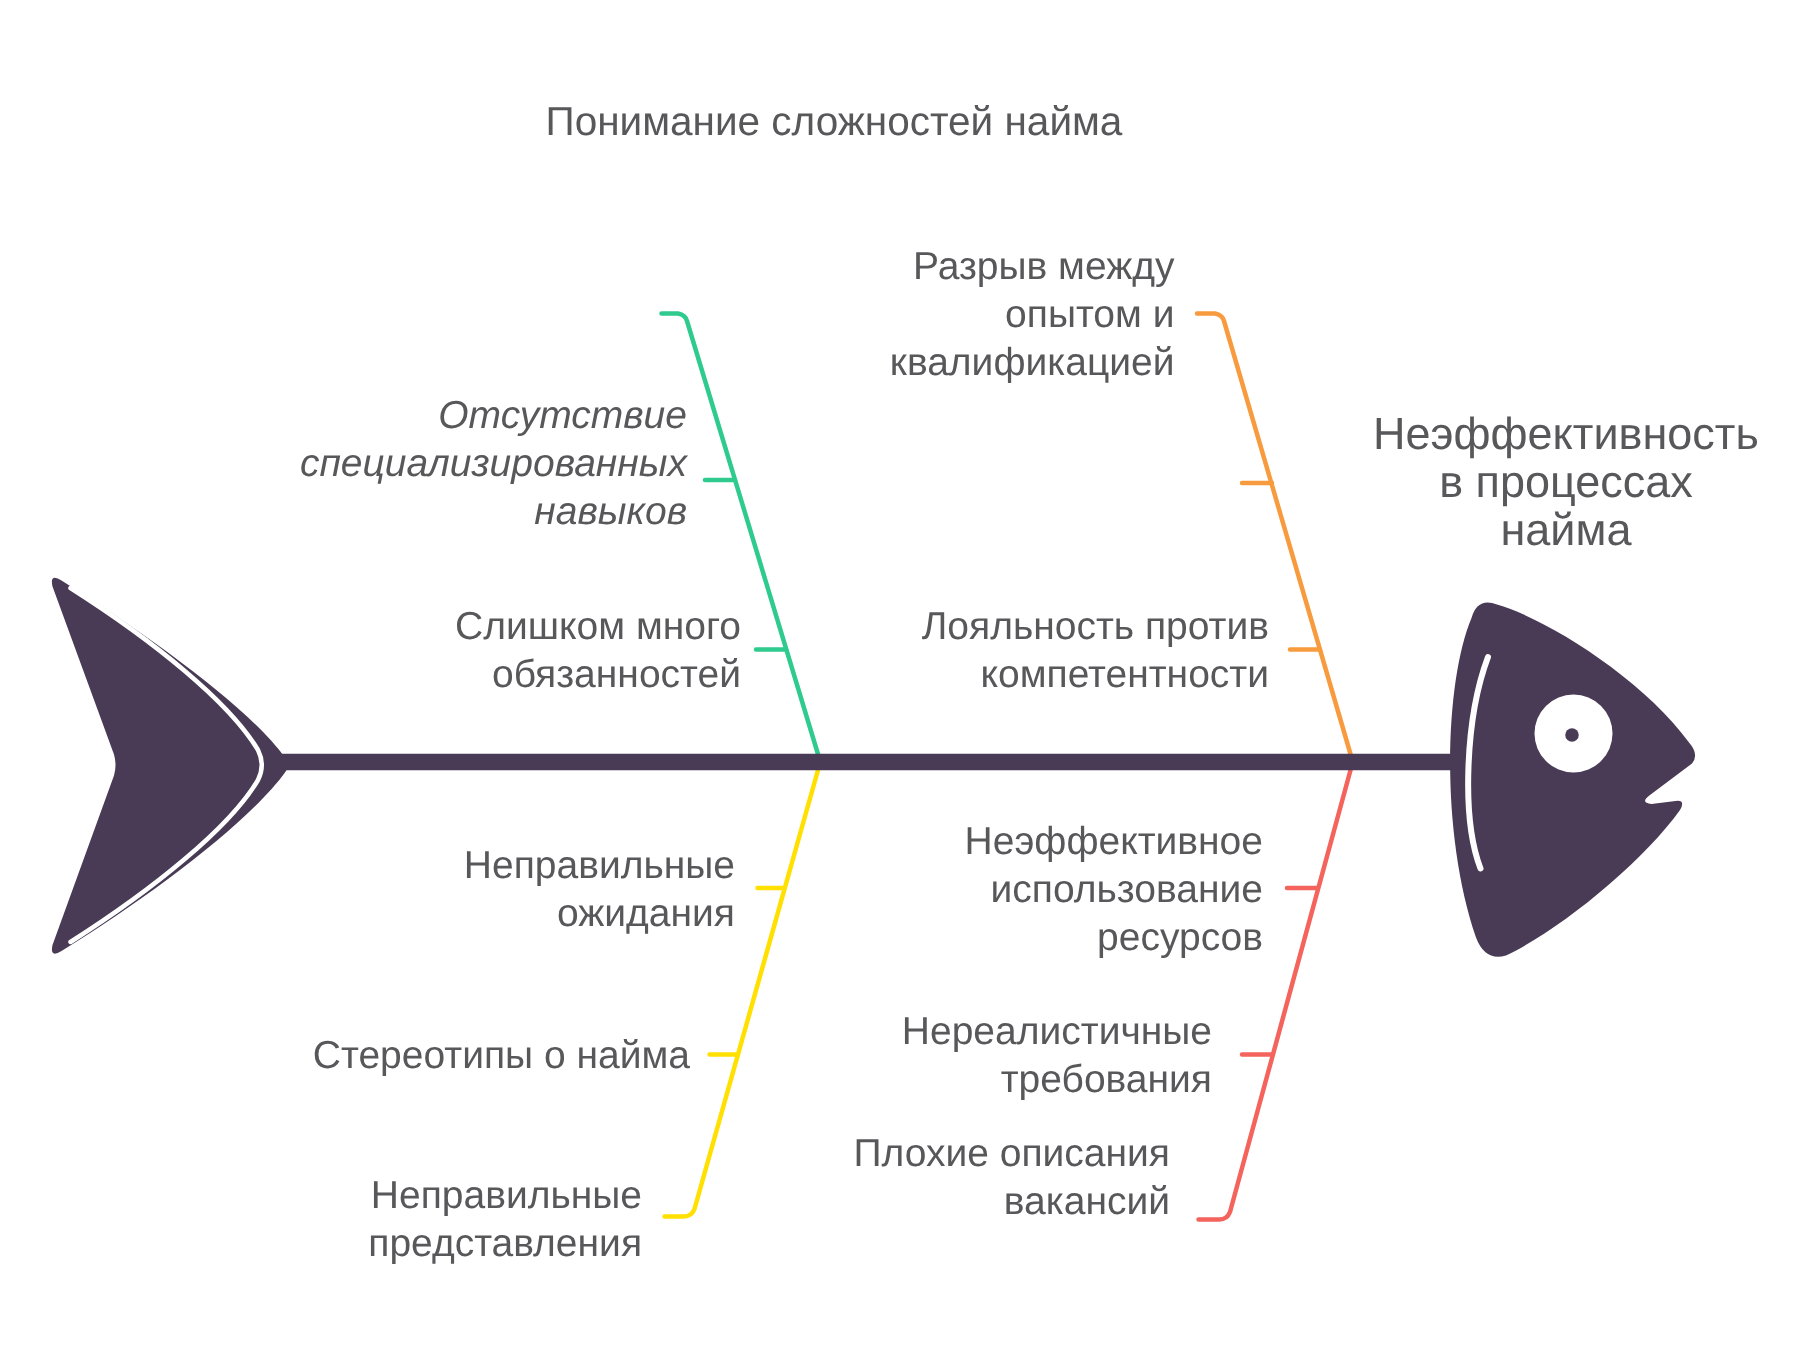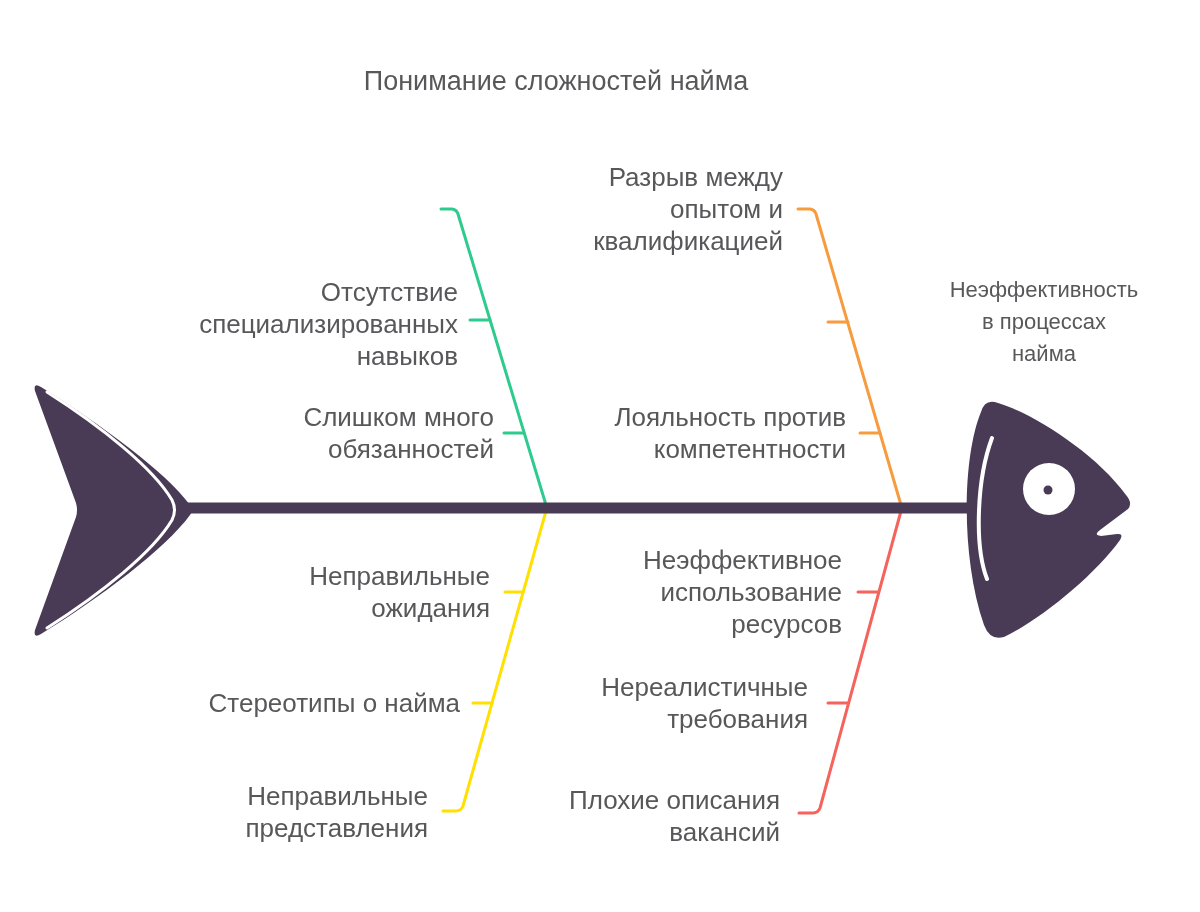"Отсутствие" .cause.g2 { font-style: none -> italic; top: 276px -> 260px }
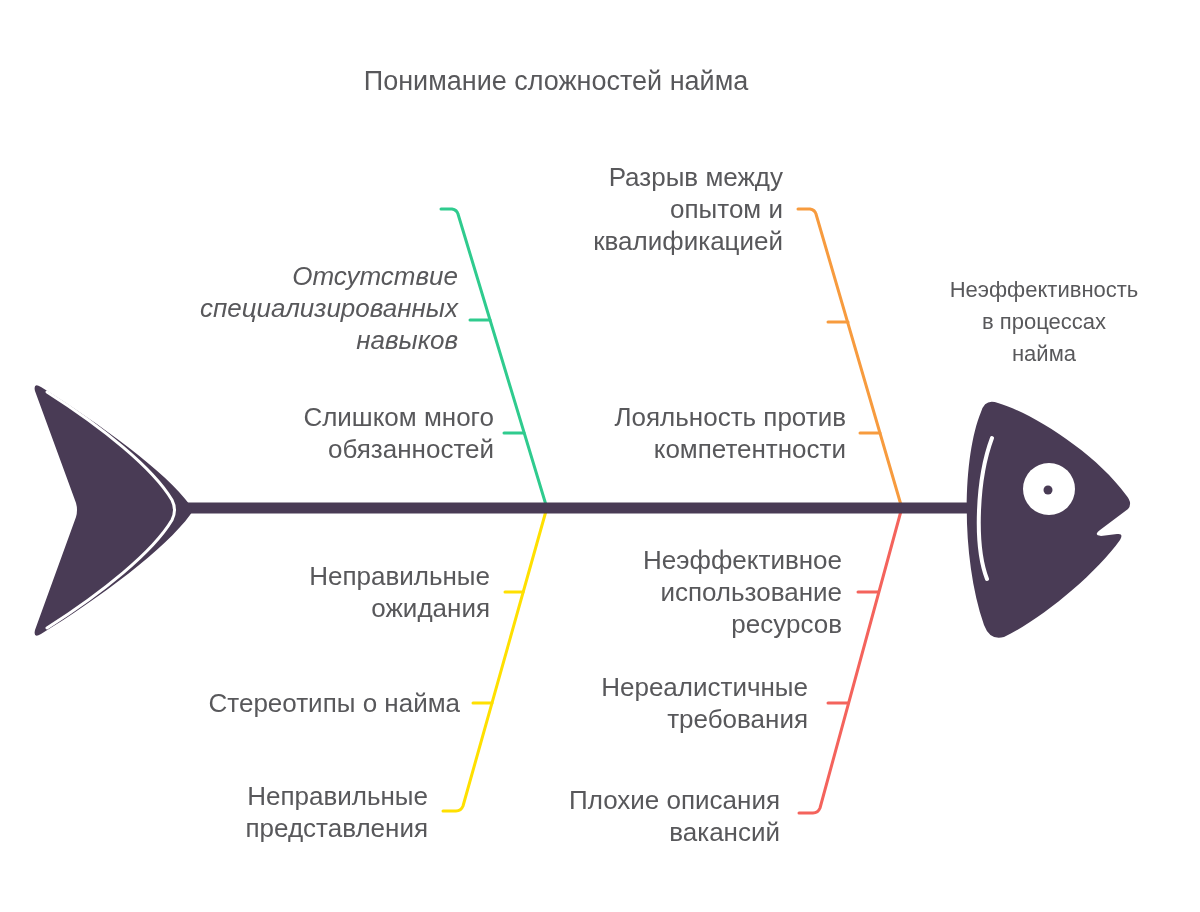"Неэффективность" .effect-label { font-size: 22px -> 30px }
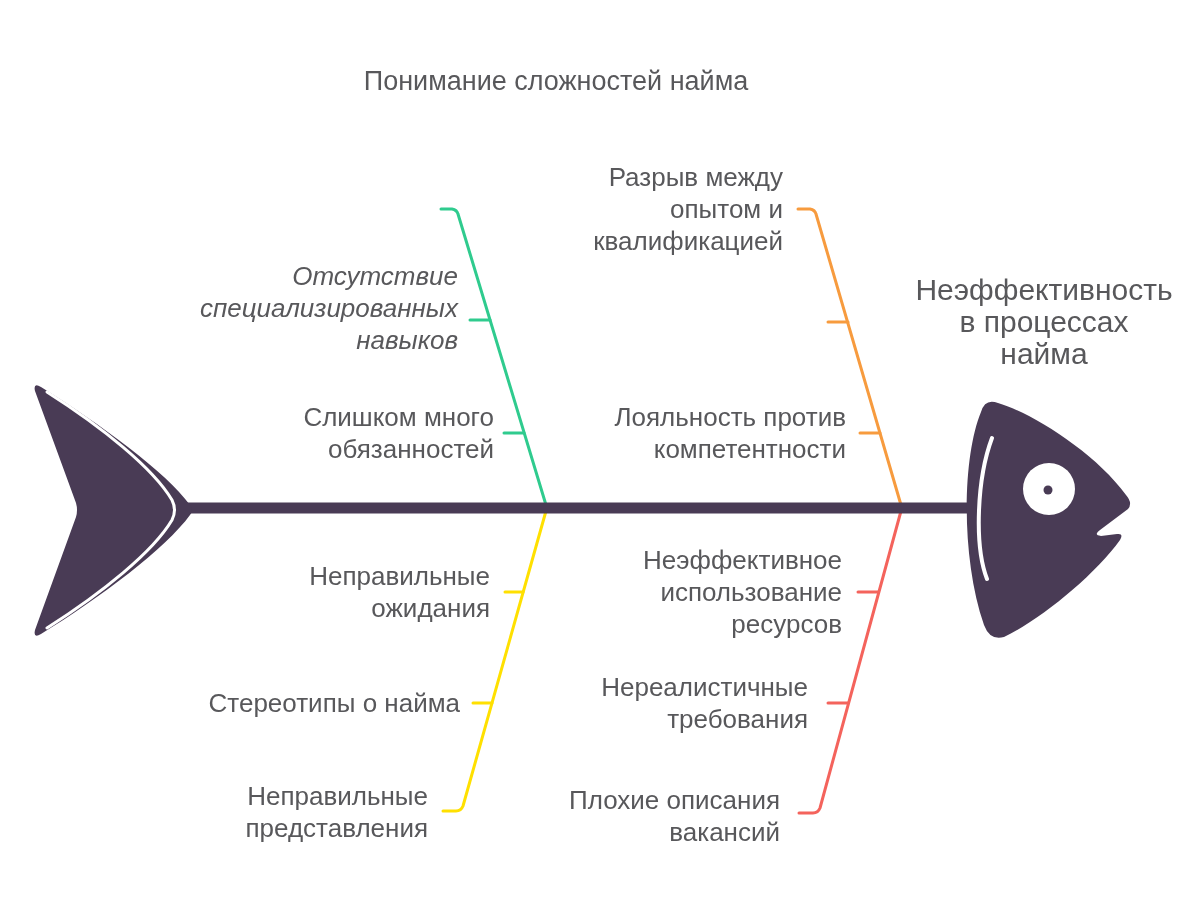"Плохие описания" .cause.r3 { top: 784px -> 752px }
